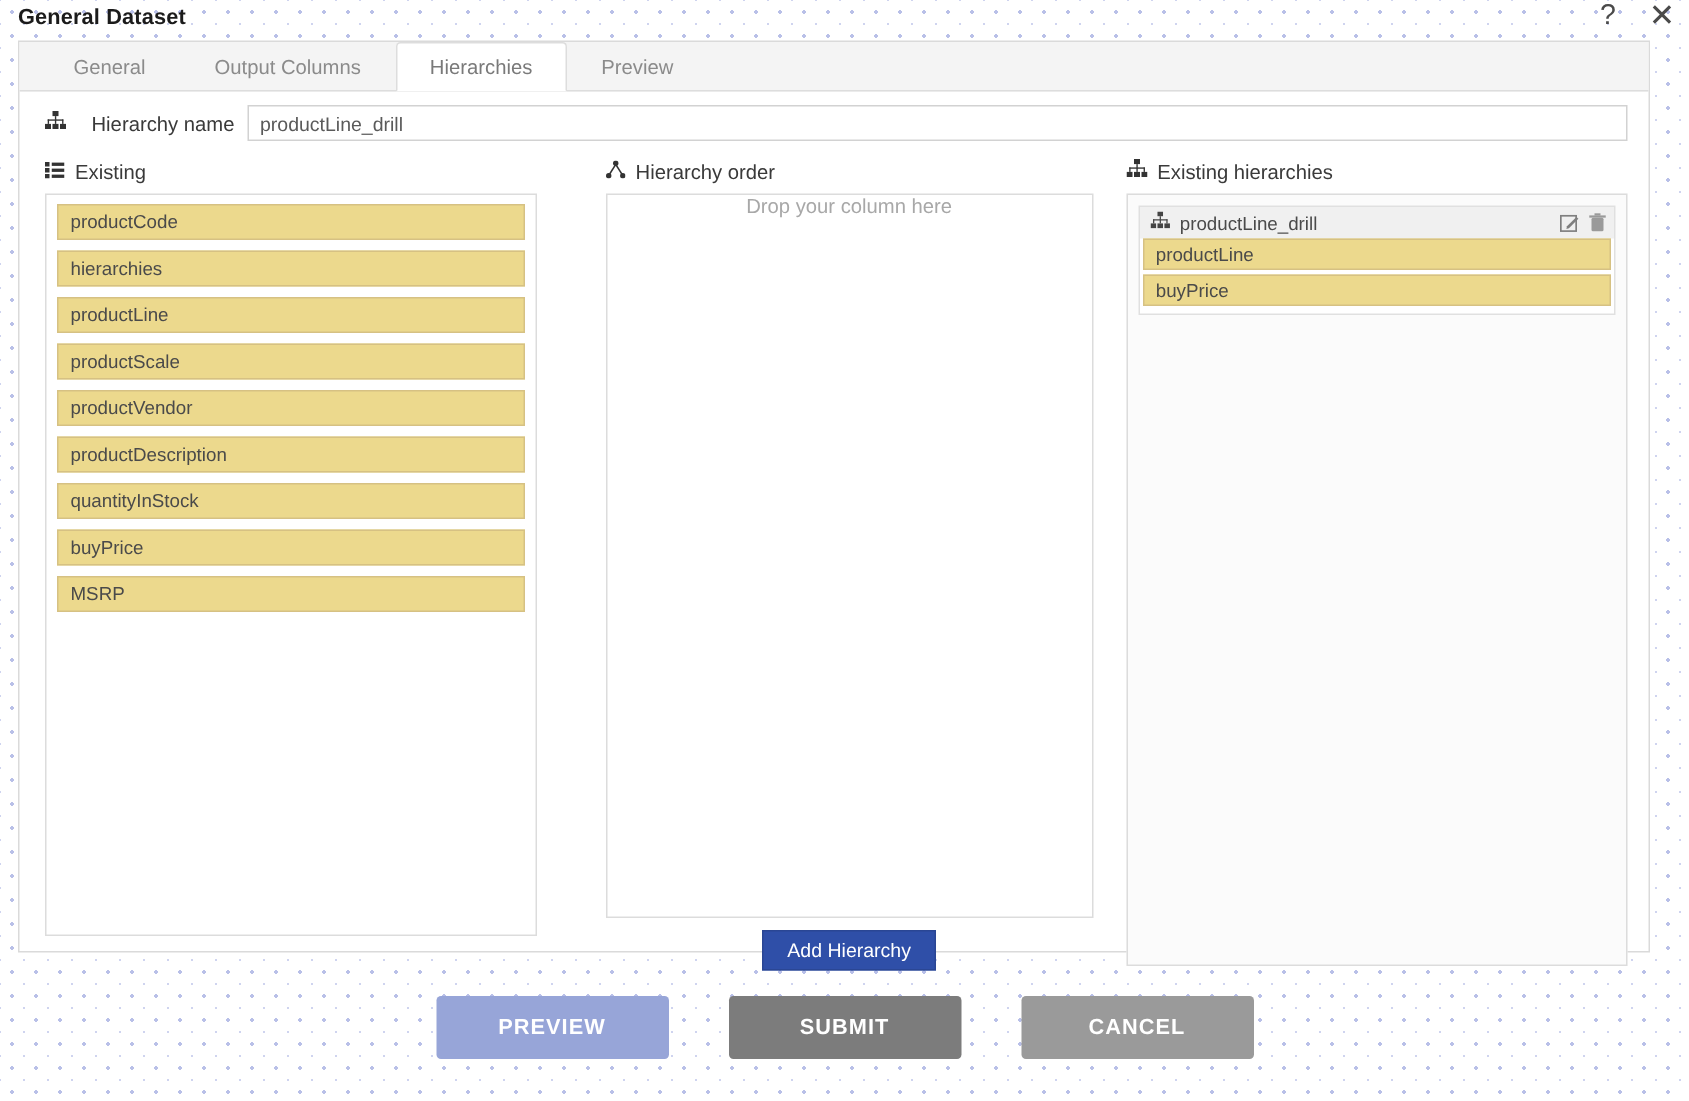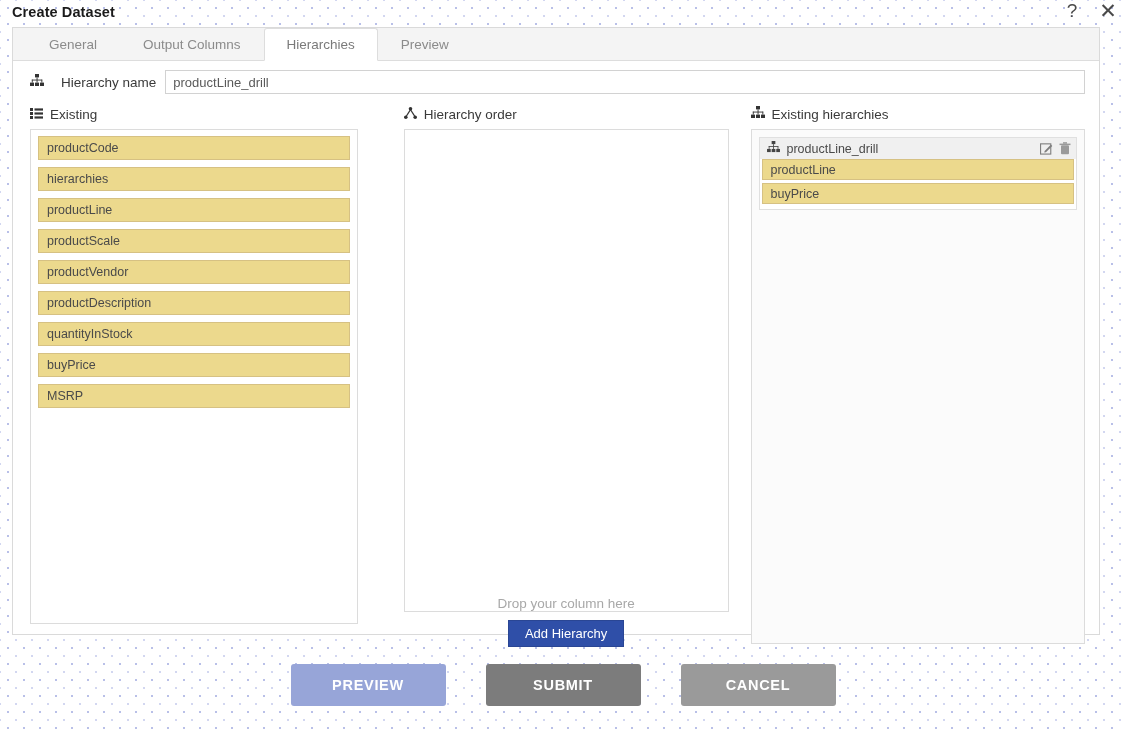"Create Dataset" div.title-text { text: Create -> General }
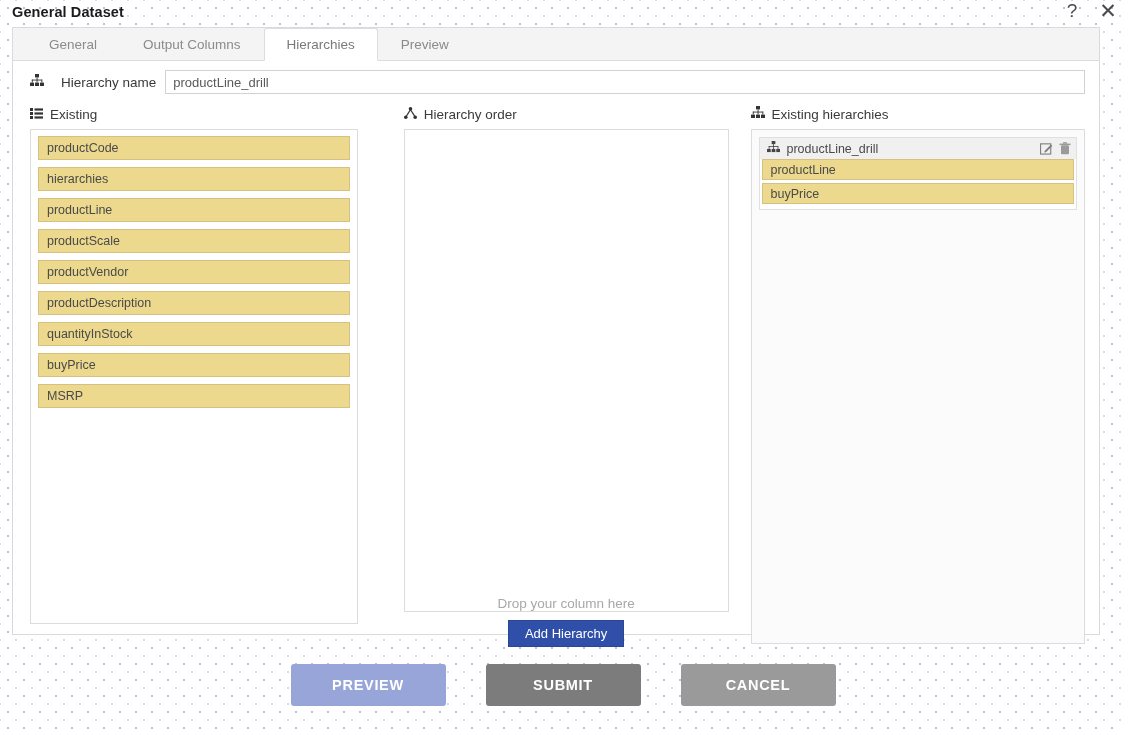"Drop your column here" .box-order { align-items: flex-end -> flex-start }
